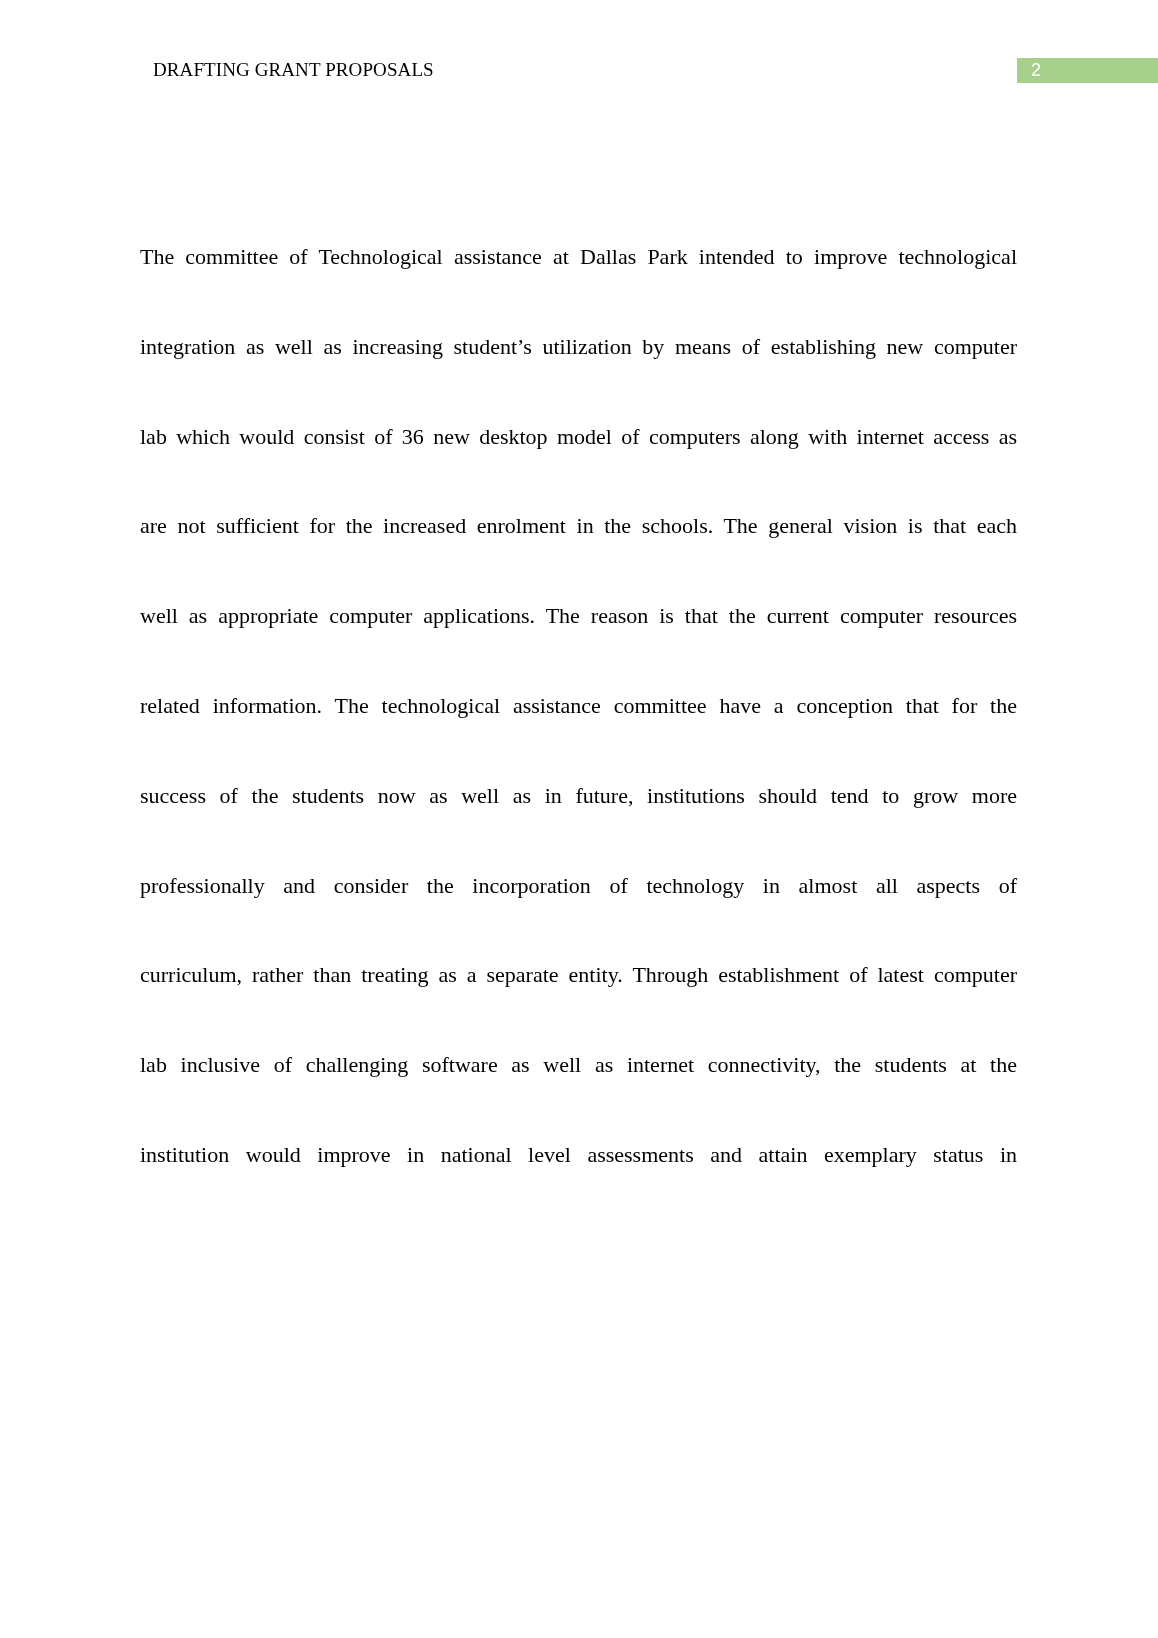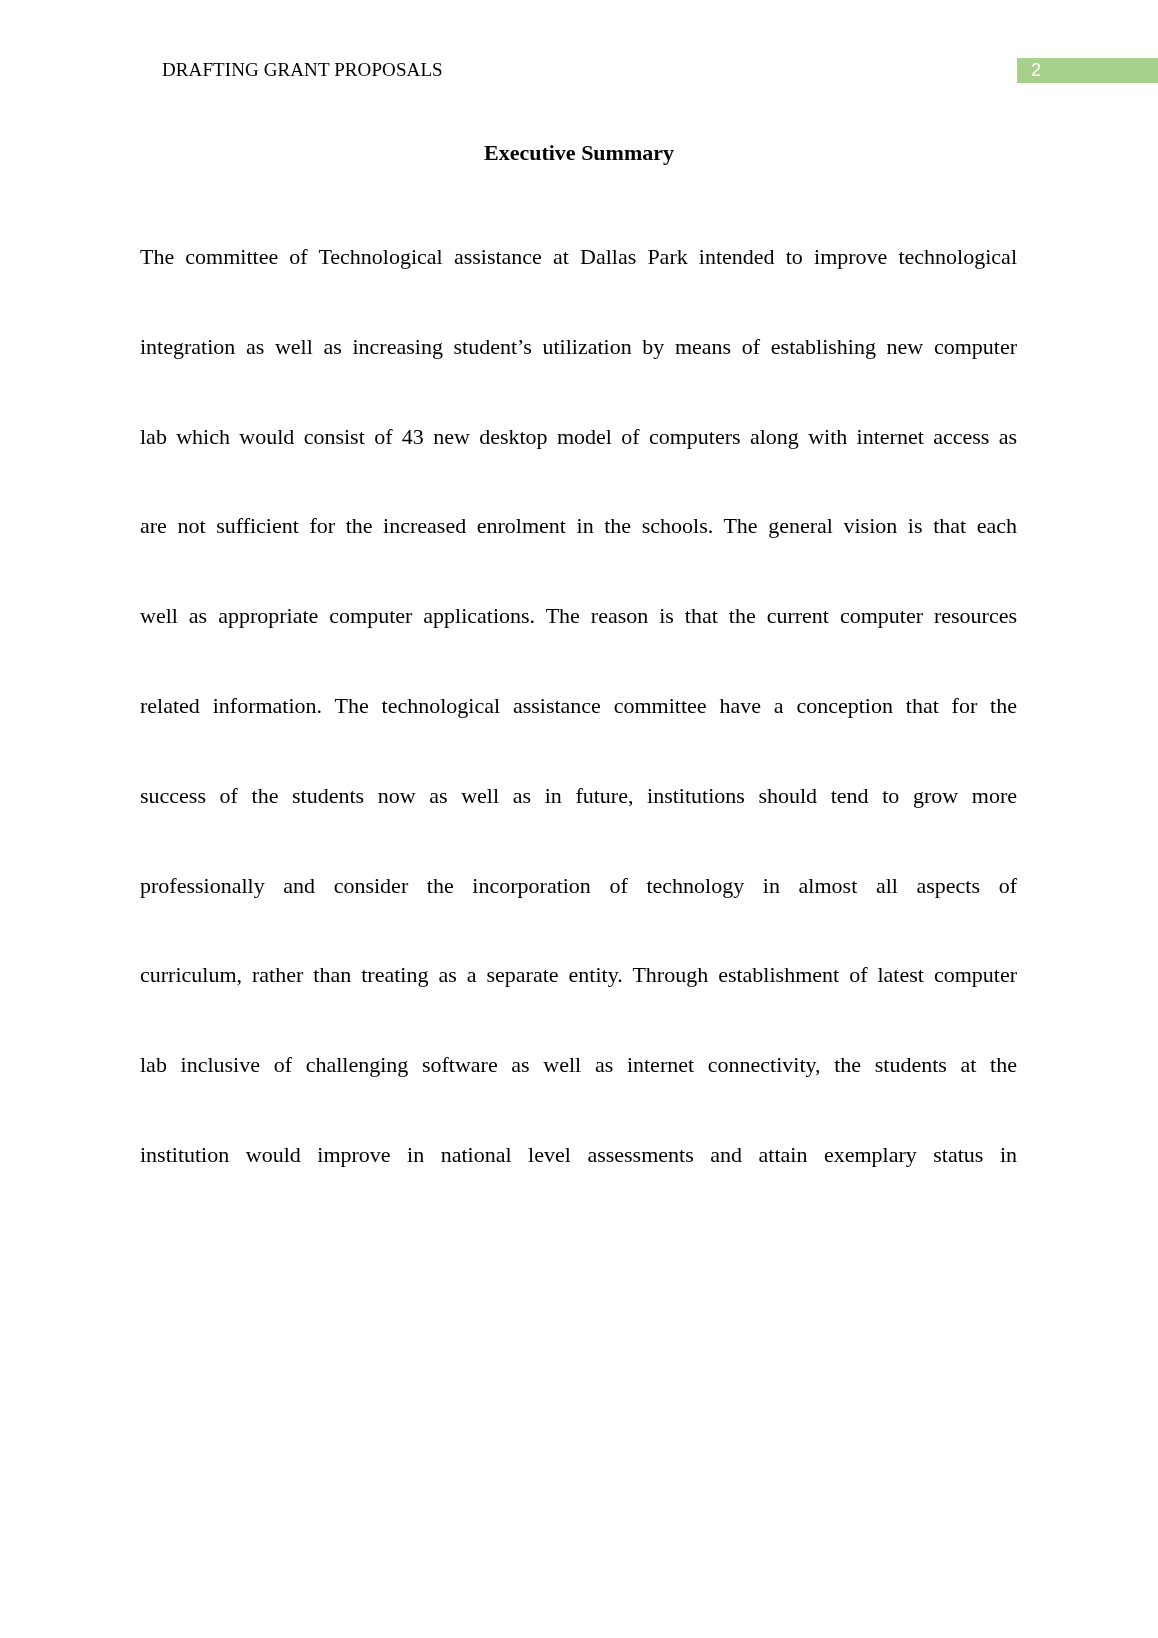"DRAFTING GRANT PROPOSALS" .running-head { left: 162px -> 153px }
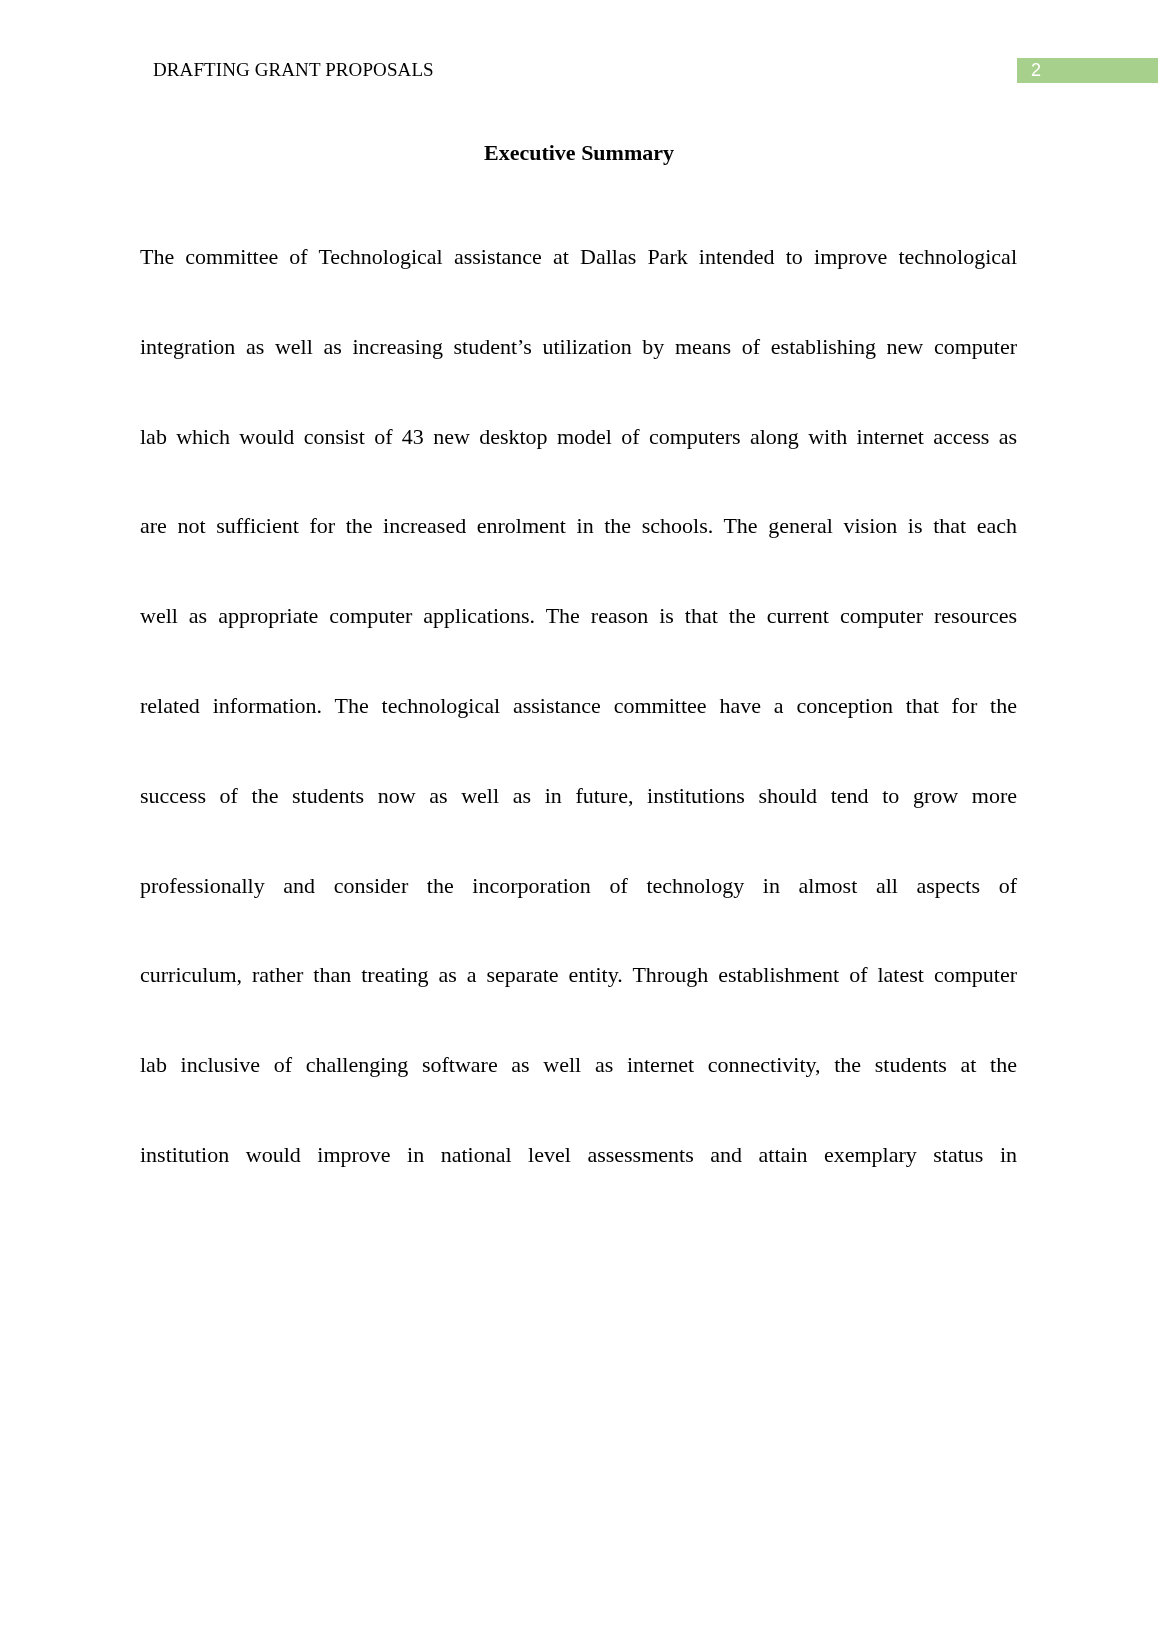"Executive Summary" div.title { html: <div>Executive Summary</div> -> none }
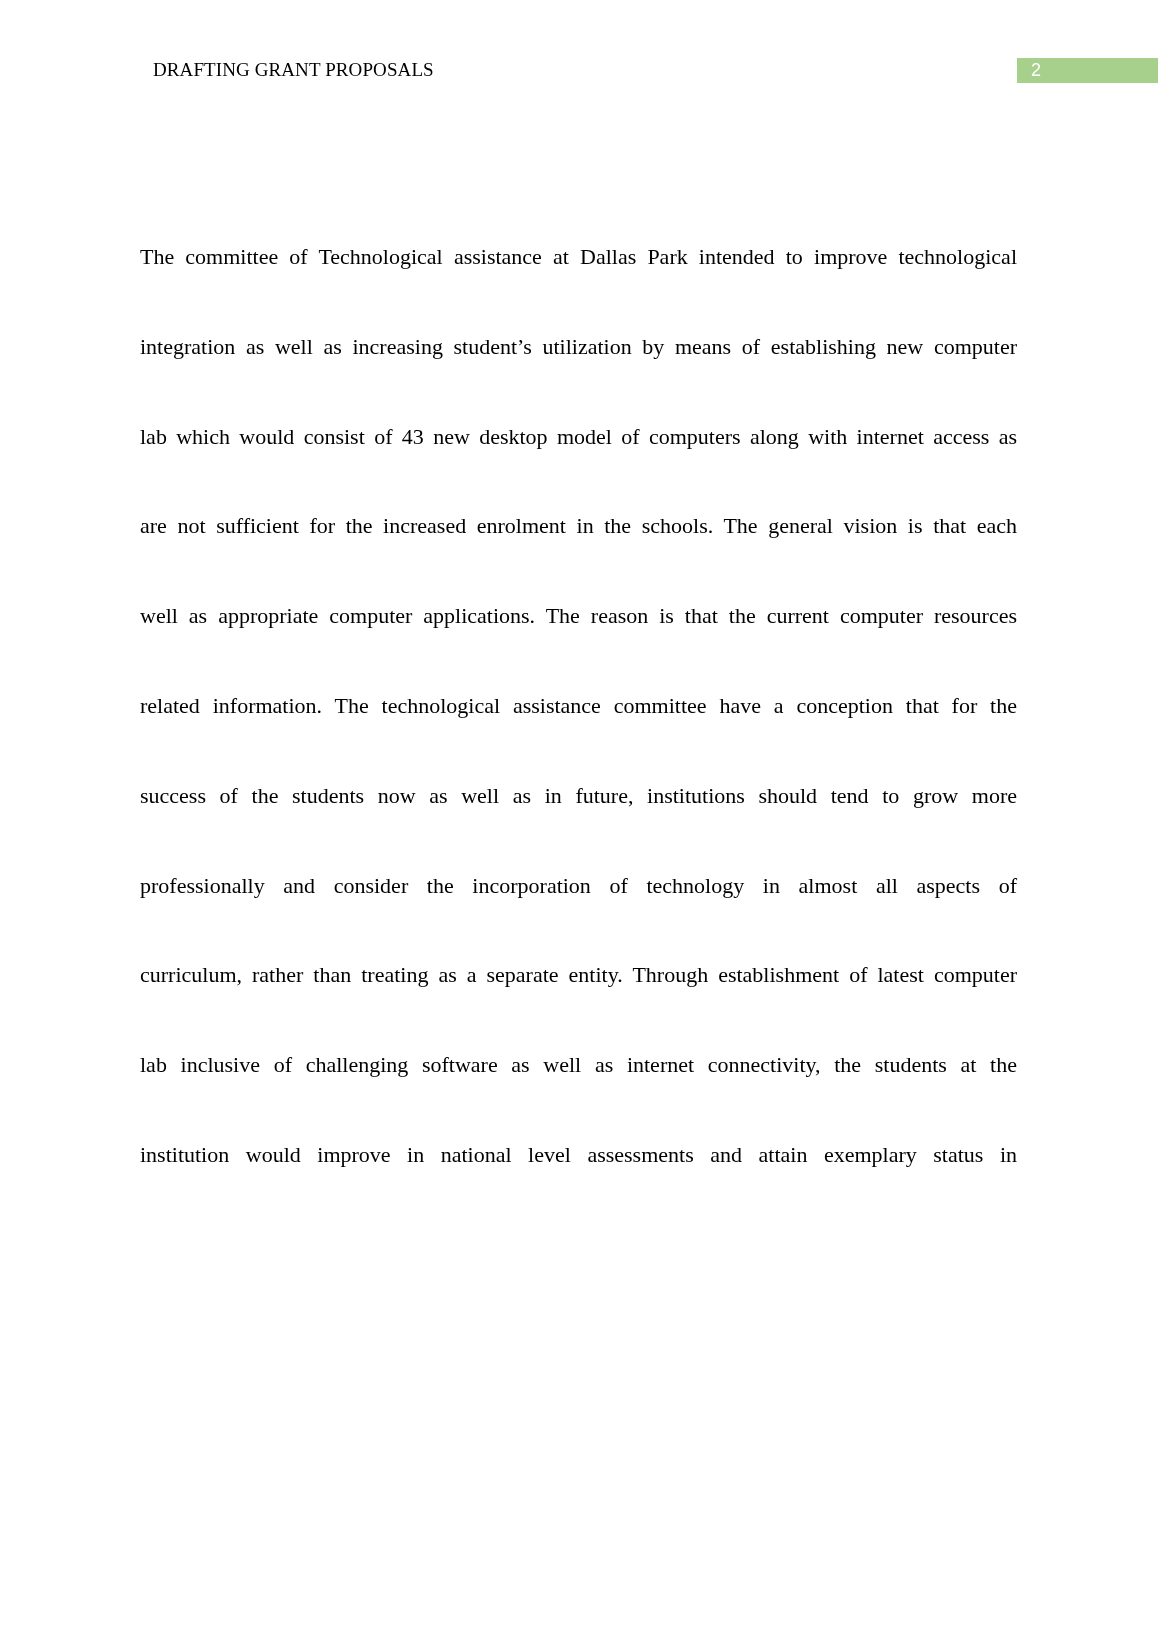"lab which would consist of" div.line { text: 43 -> 36 }
